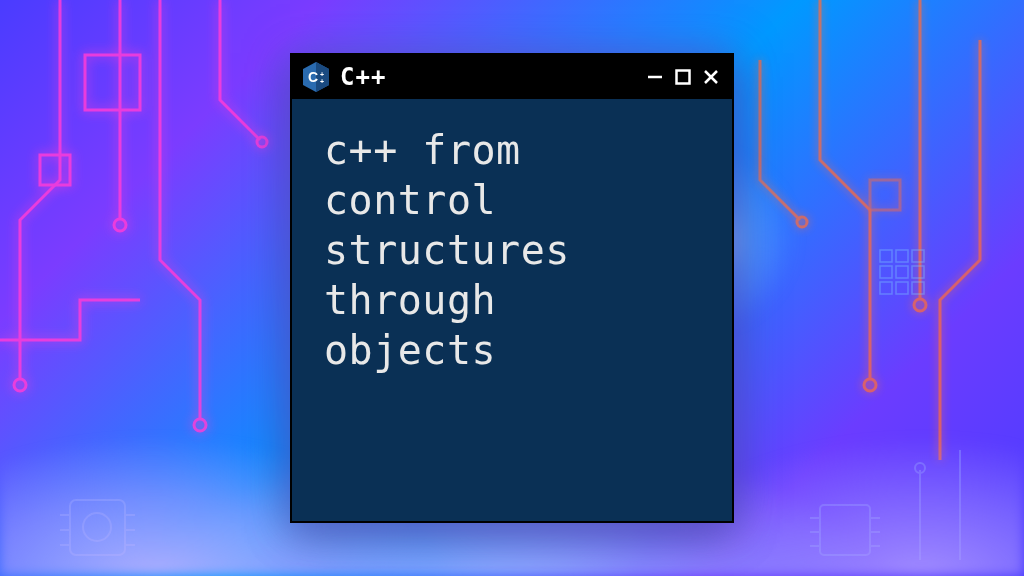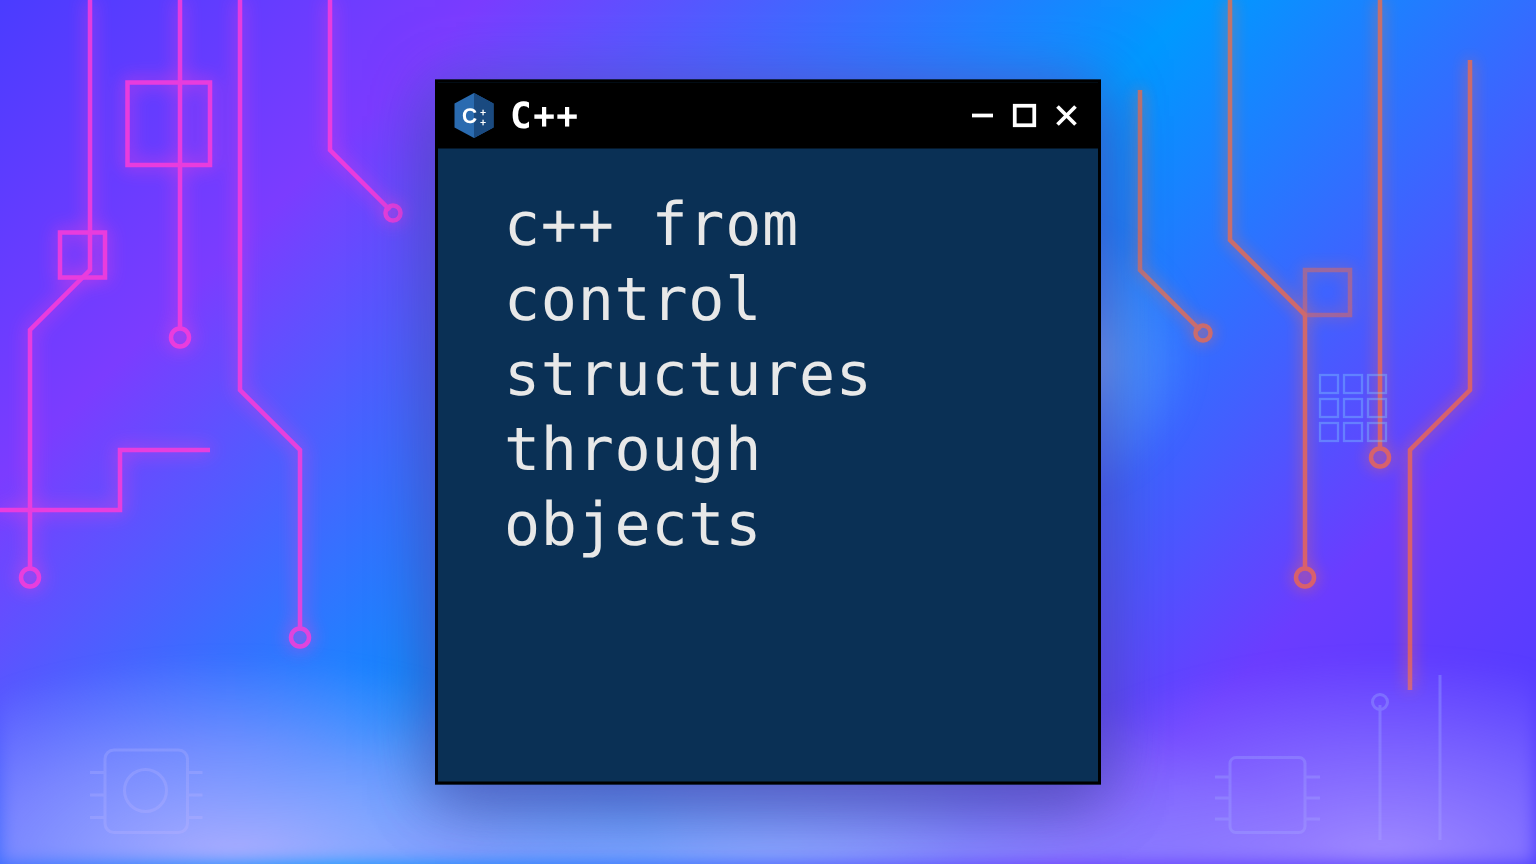"c++ from" .content { padding: 26px 44px -> 26px 32px }
